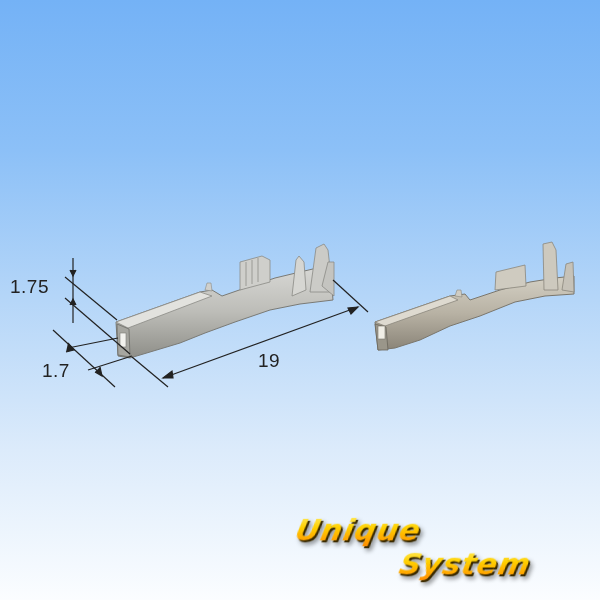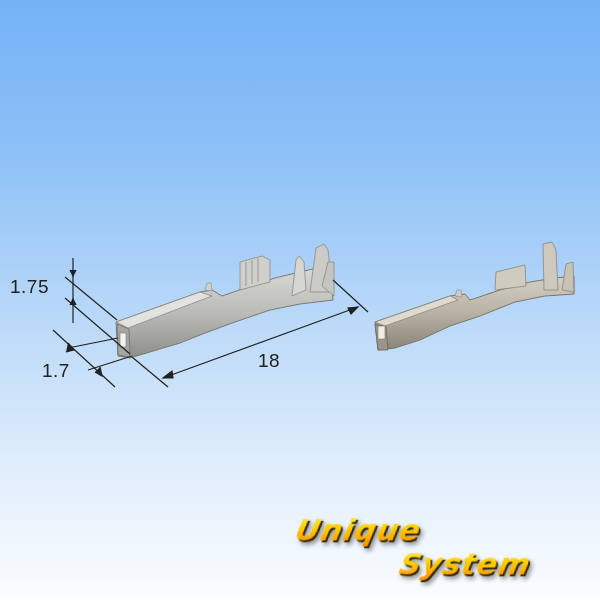"18" span.dim-label { text: 18 -> 19 }
